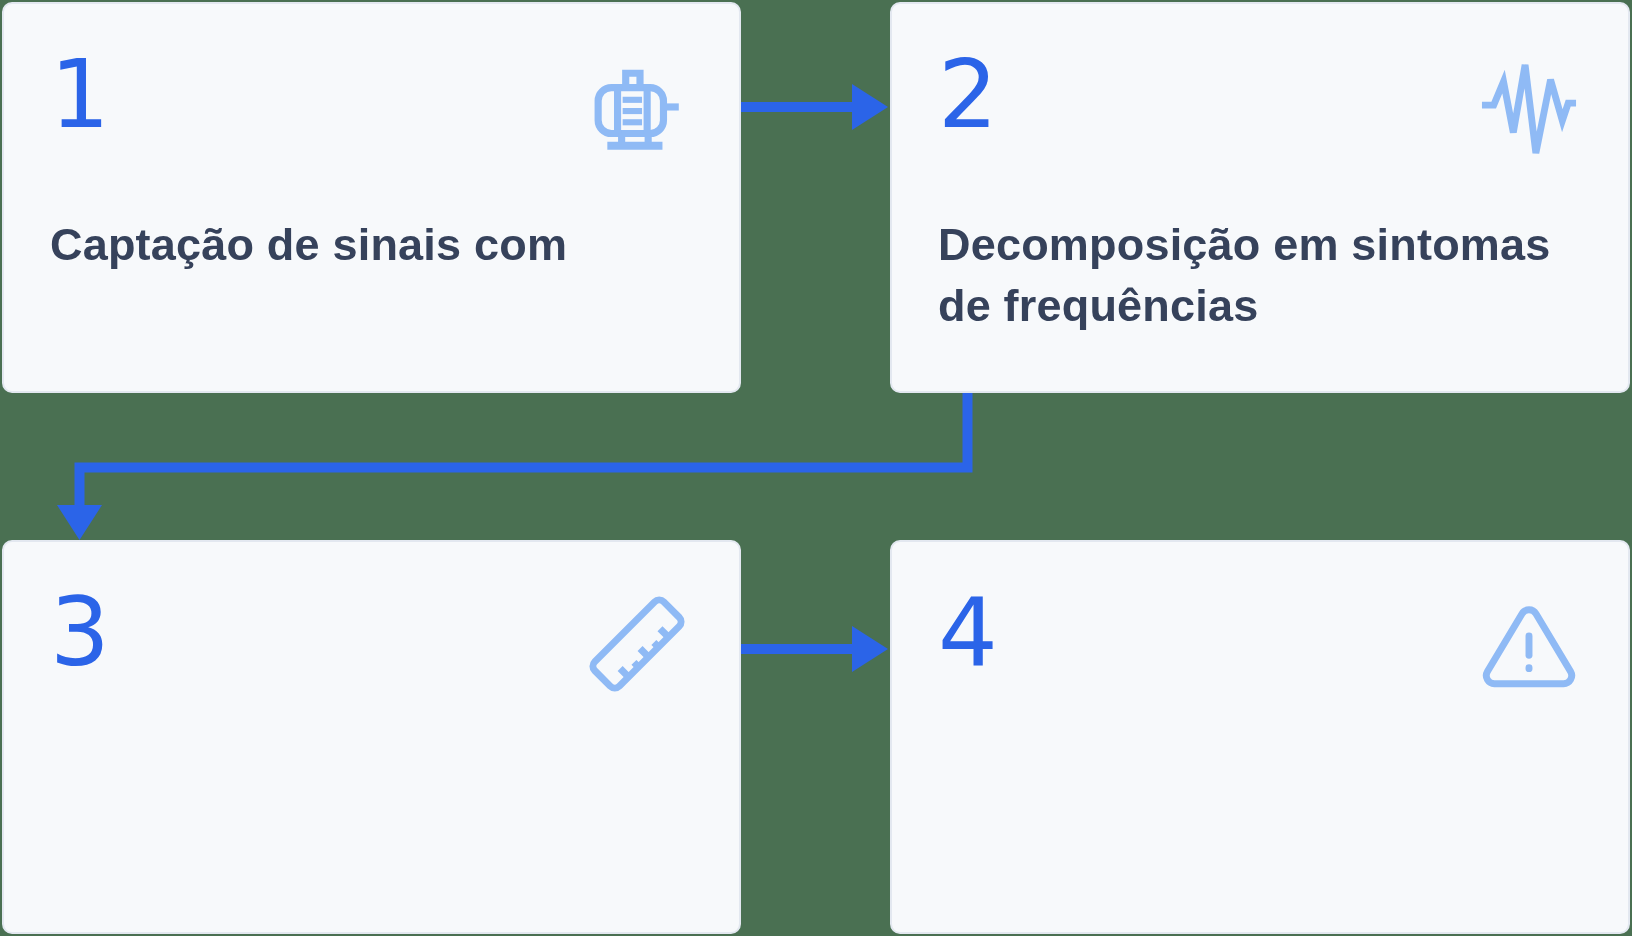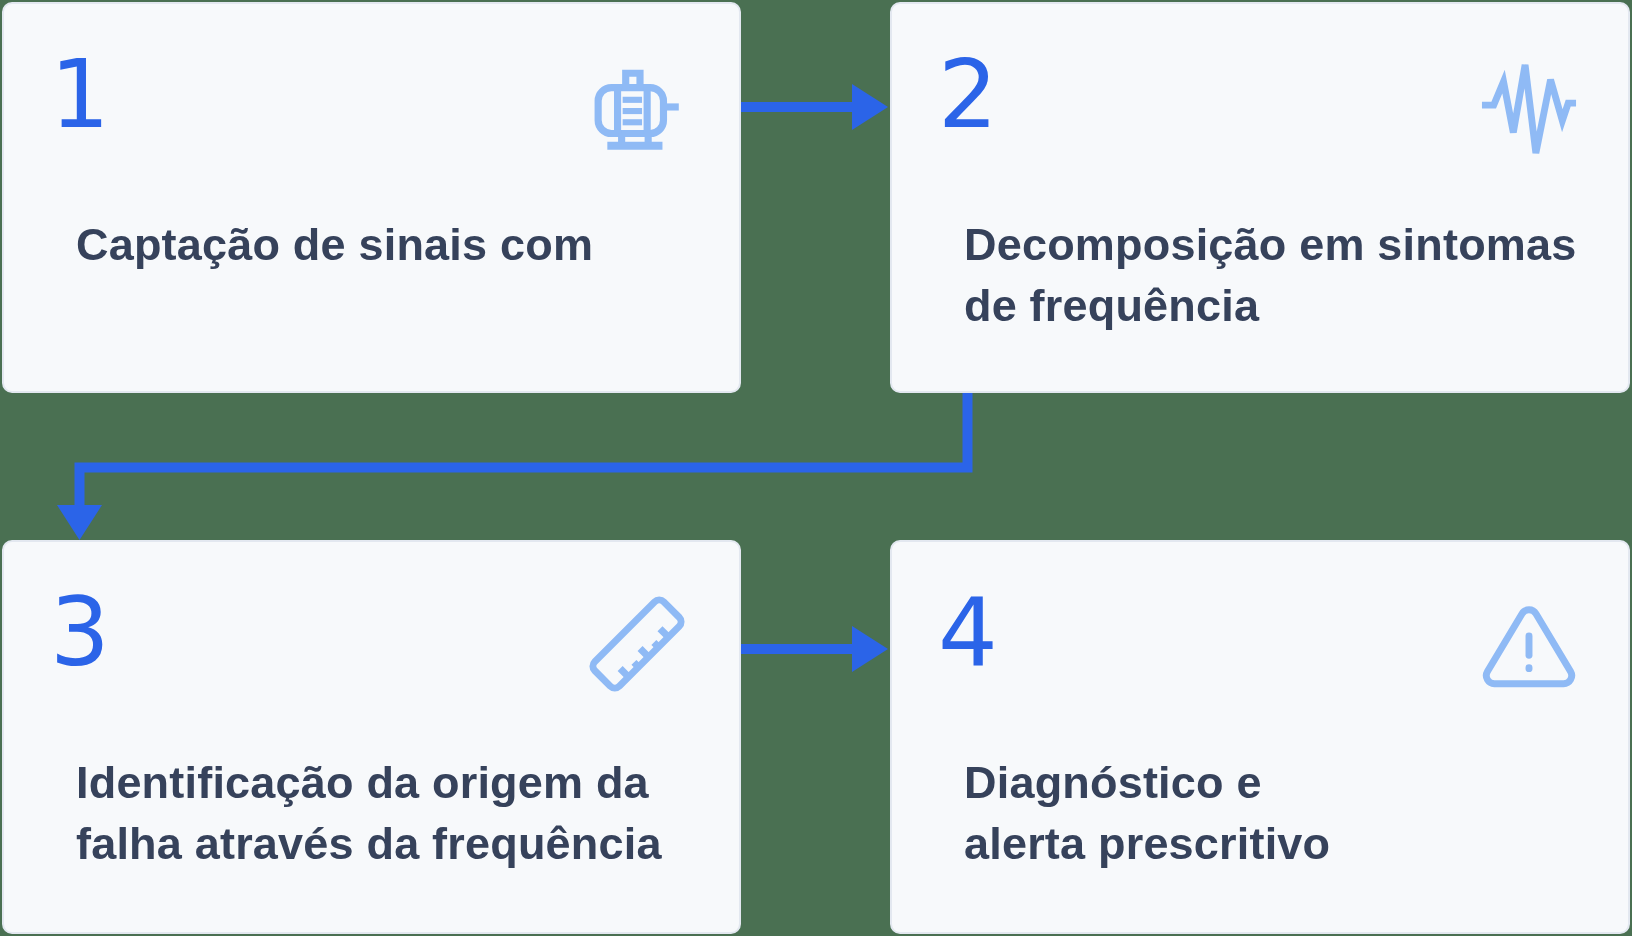"Captação de sinais com" .txt { margin-left: 26px -> none }
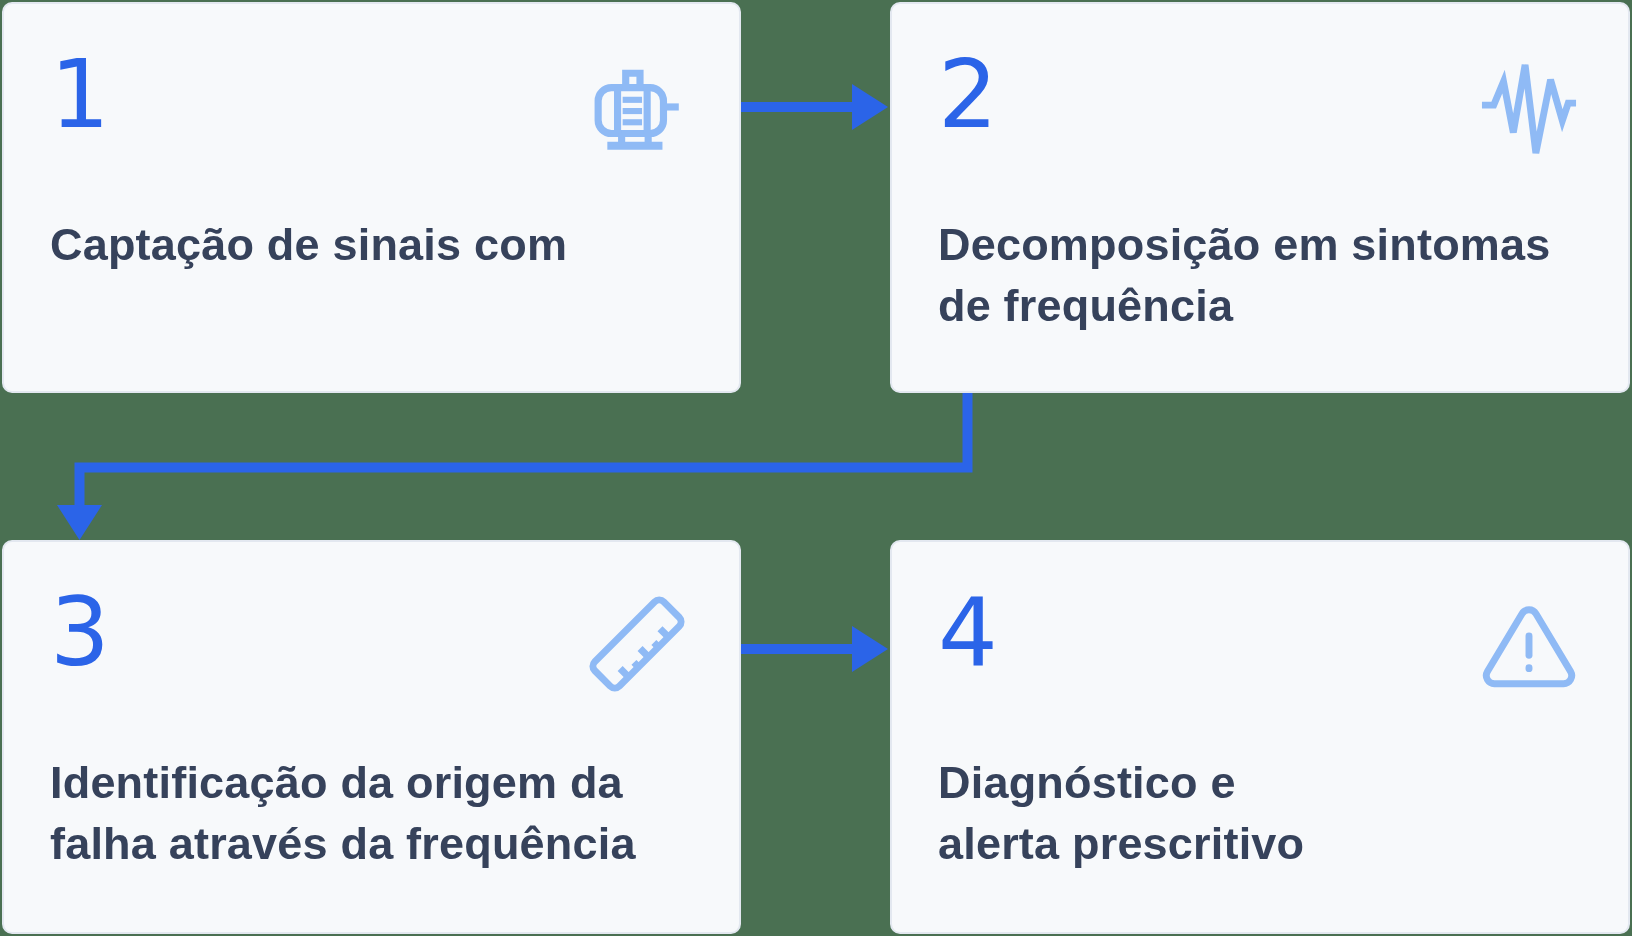"de frequência" span { text: frequência -> frequências }
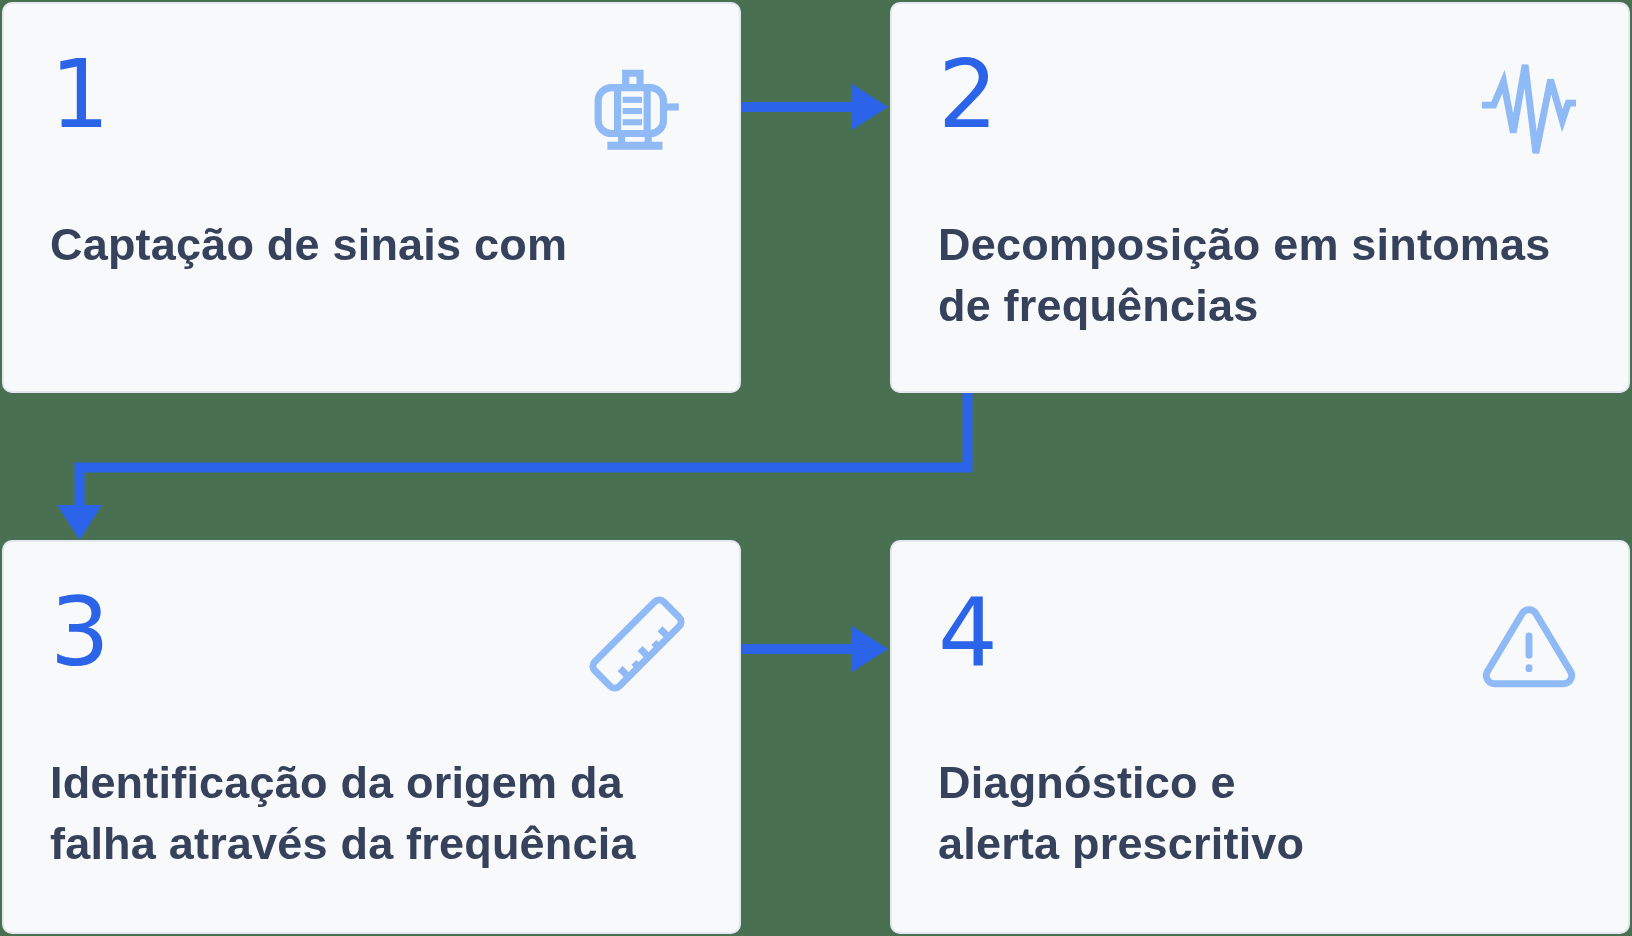"Identificação da origem da" div.txt { html: <div> <span>Identificação da origem da</span> <span>falha através da frequência</span> </div> -> none }
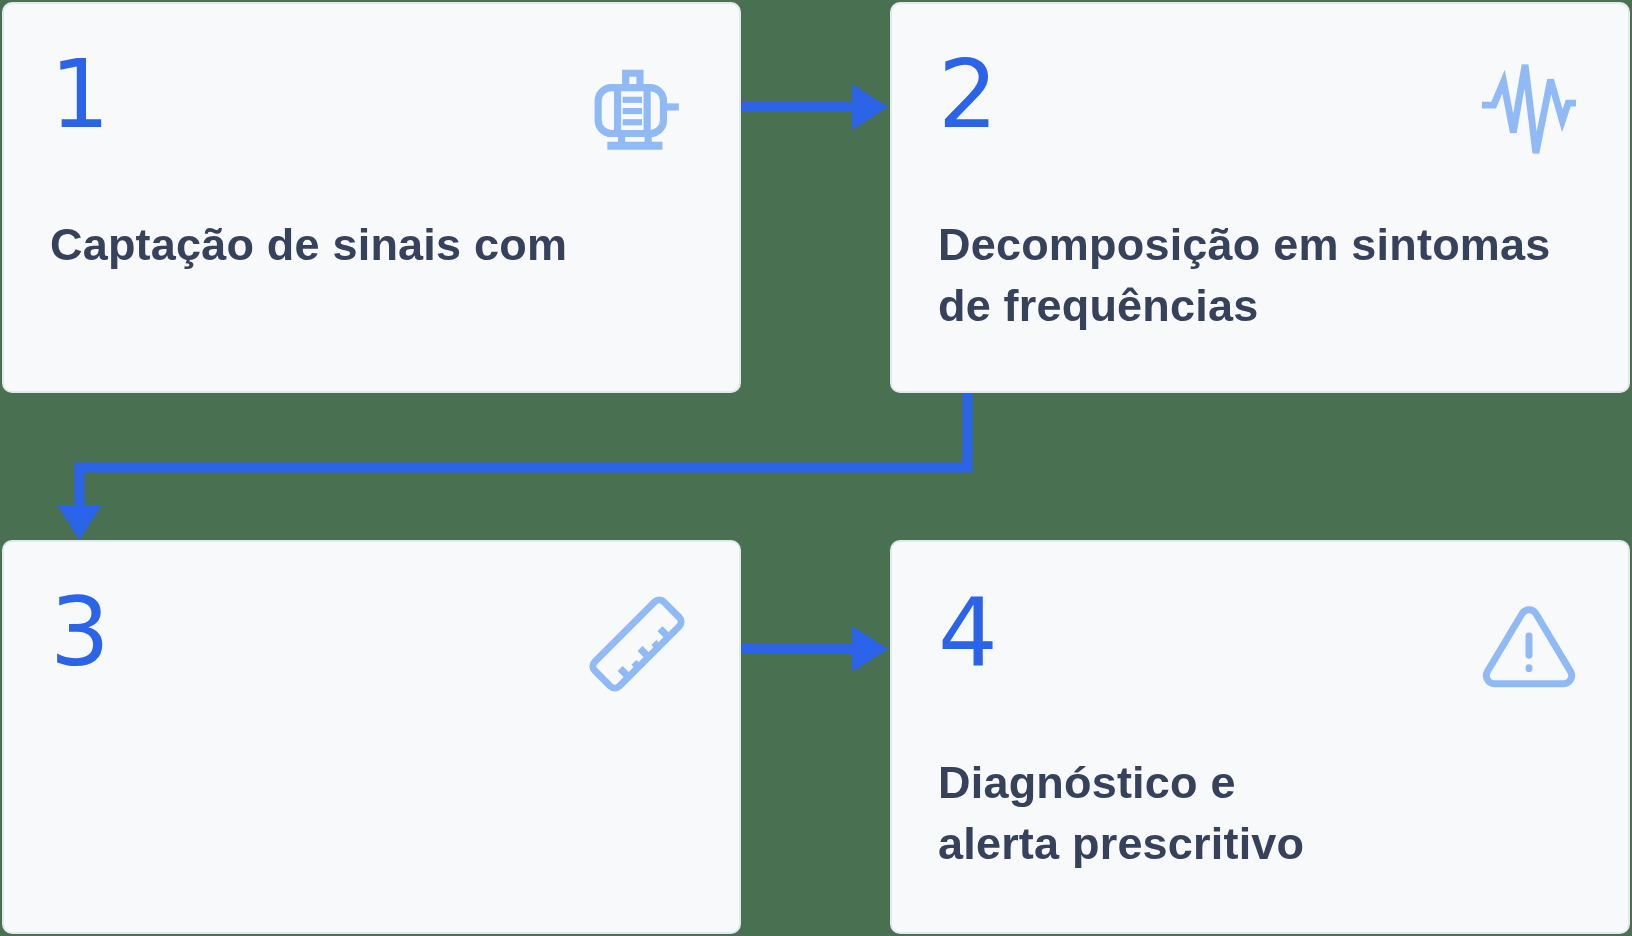"Diagnóstico e" div.txt { html: <div> <span>Diagnóstico e</span> <span>alerta prescritivo</span> </div> -> none }
